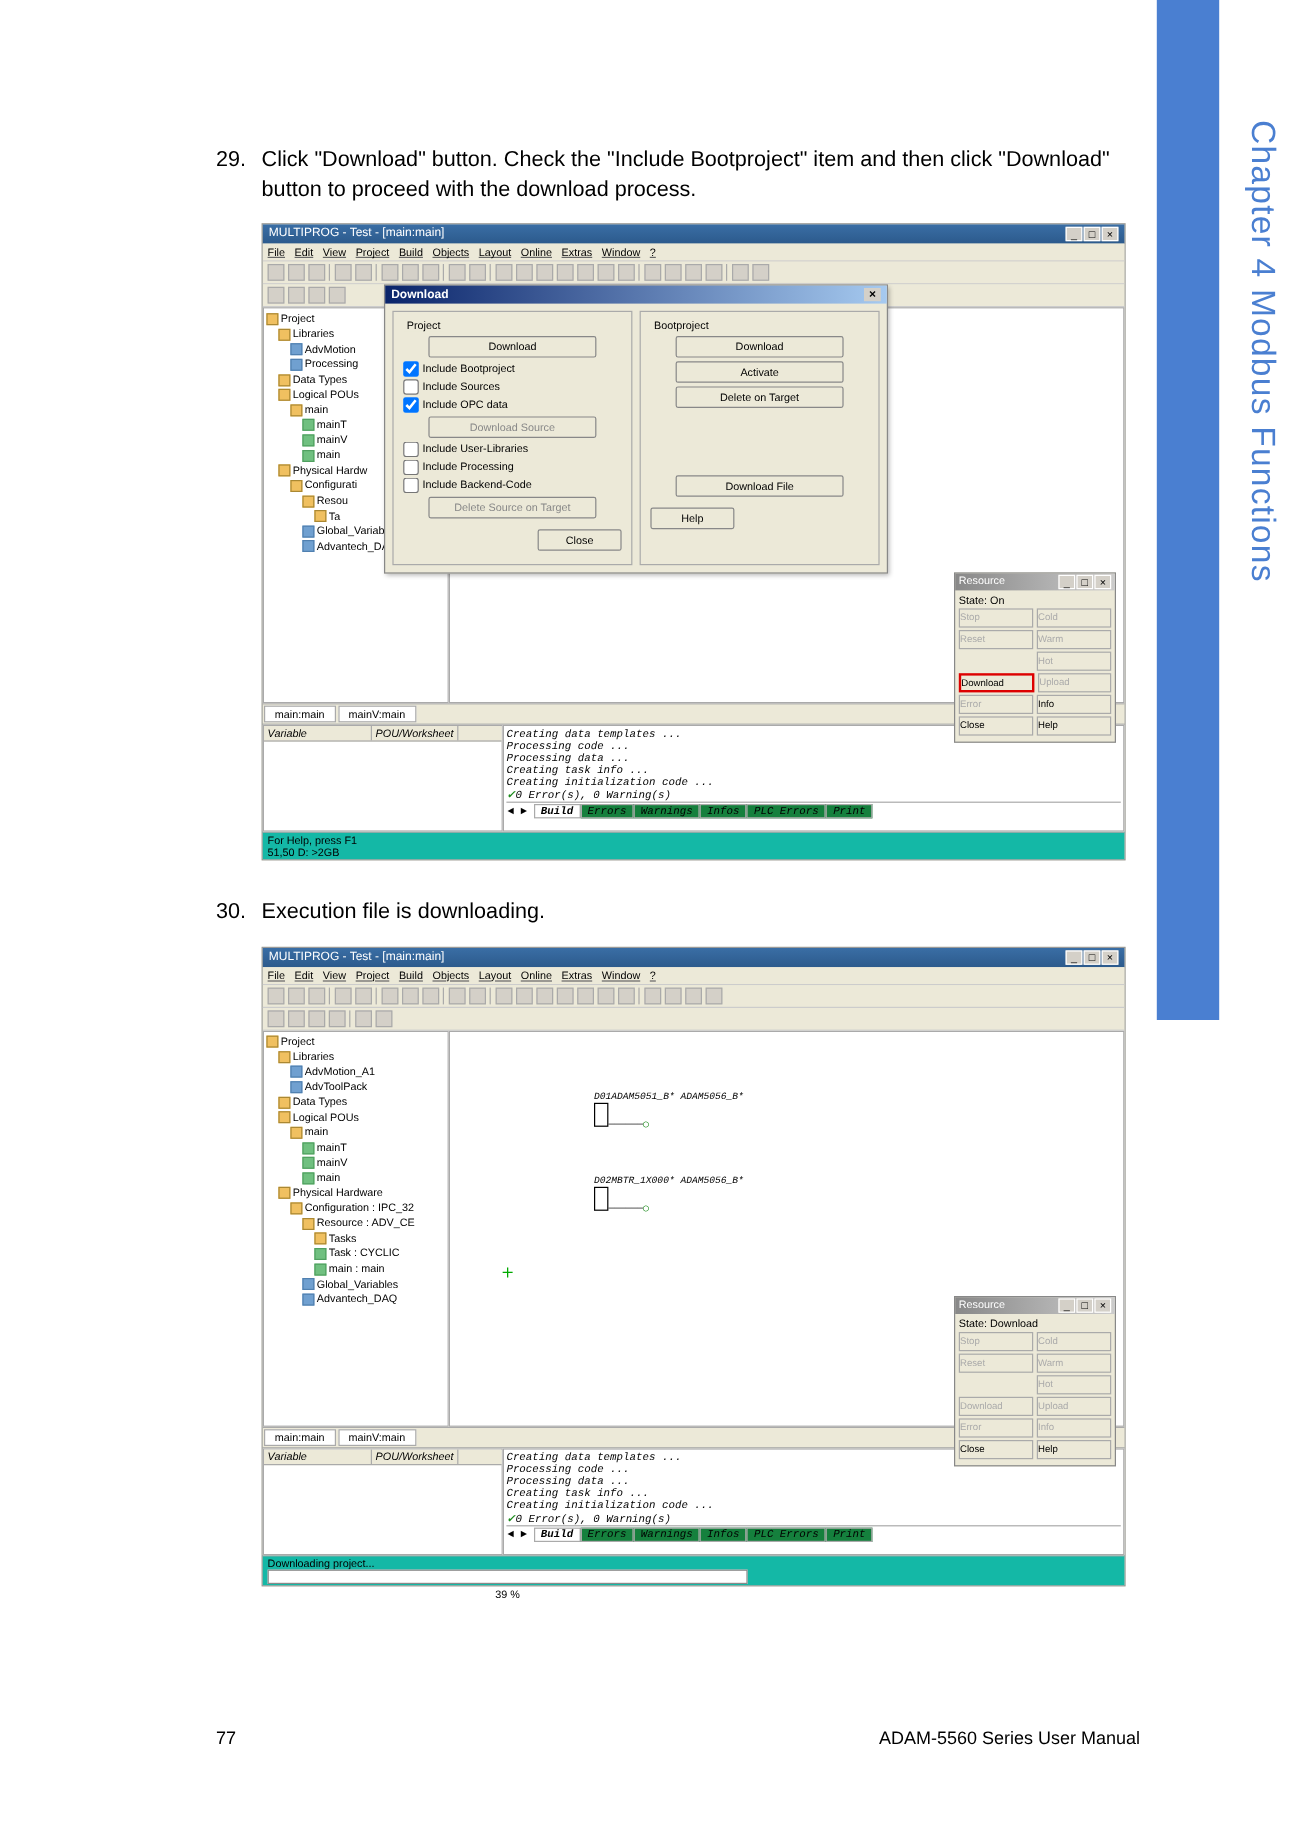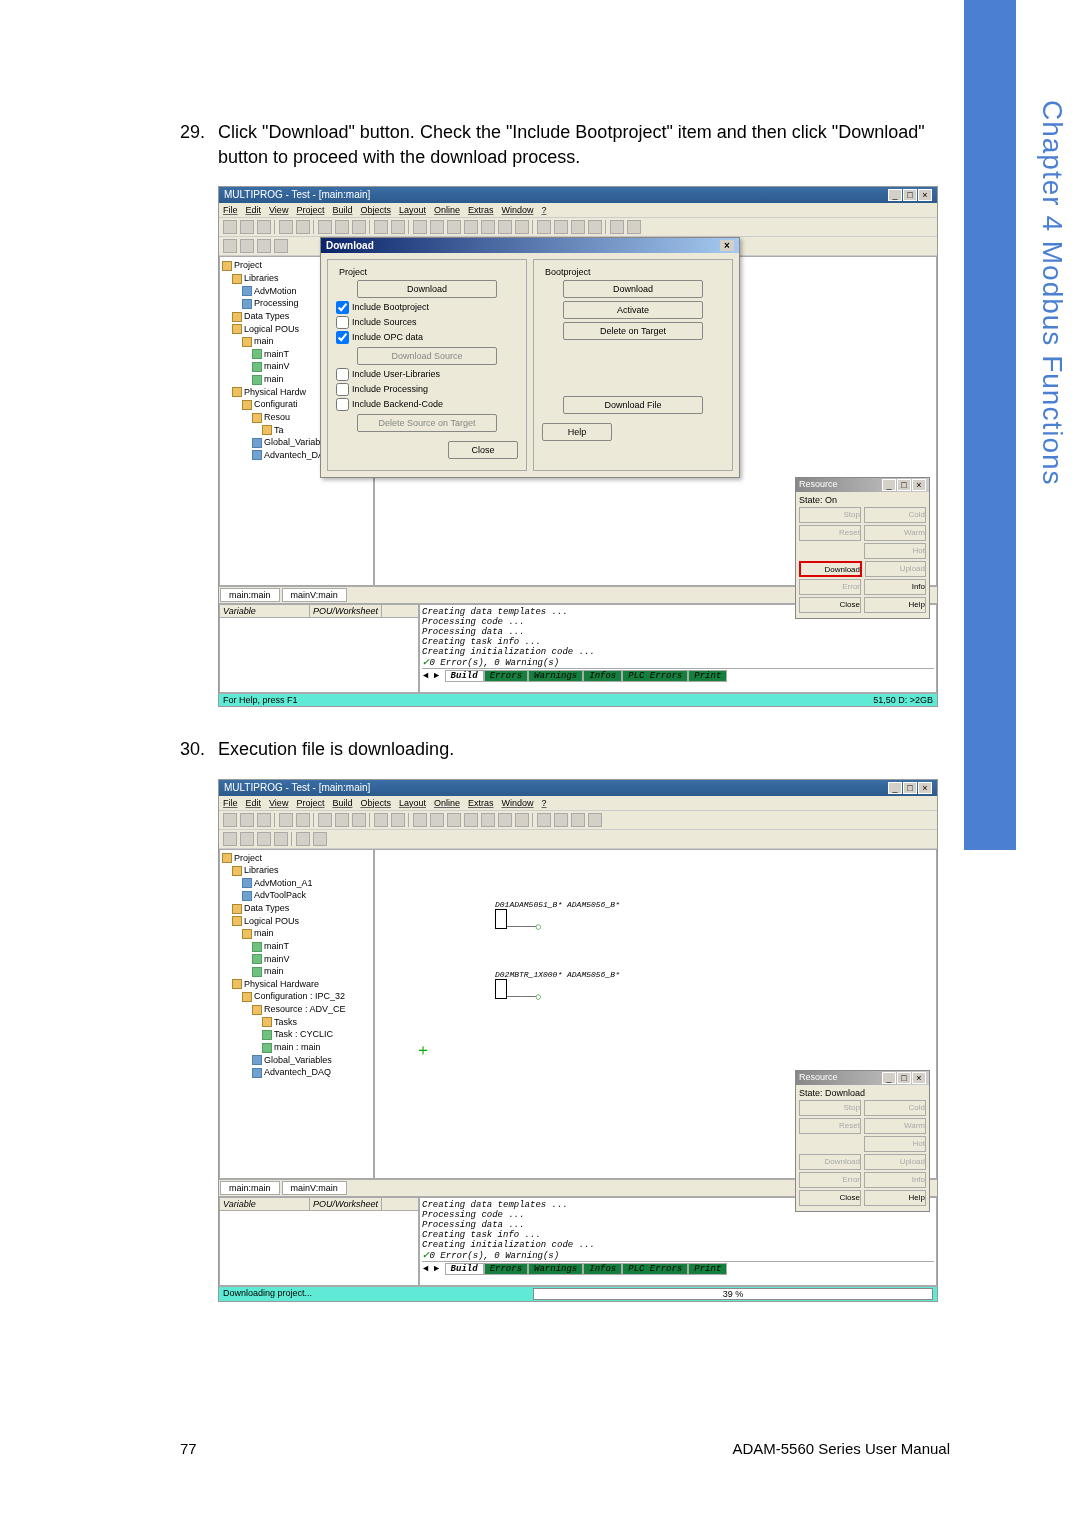"Stop" .res-btn { text-align: right -> left }
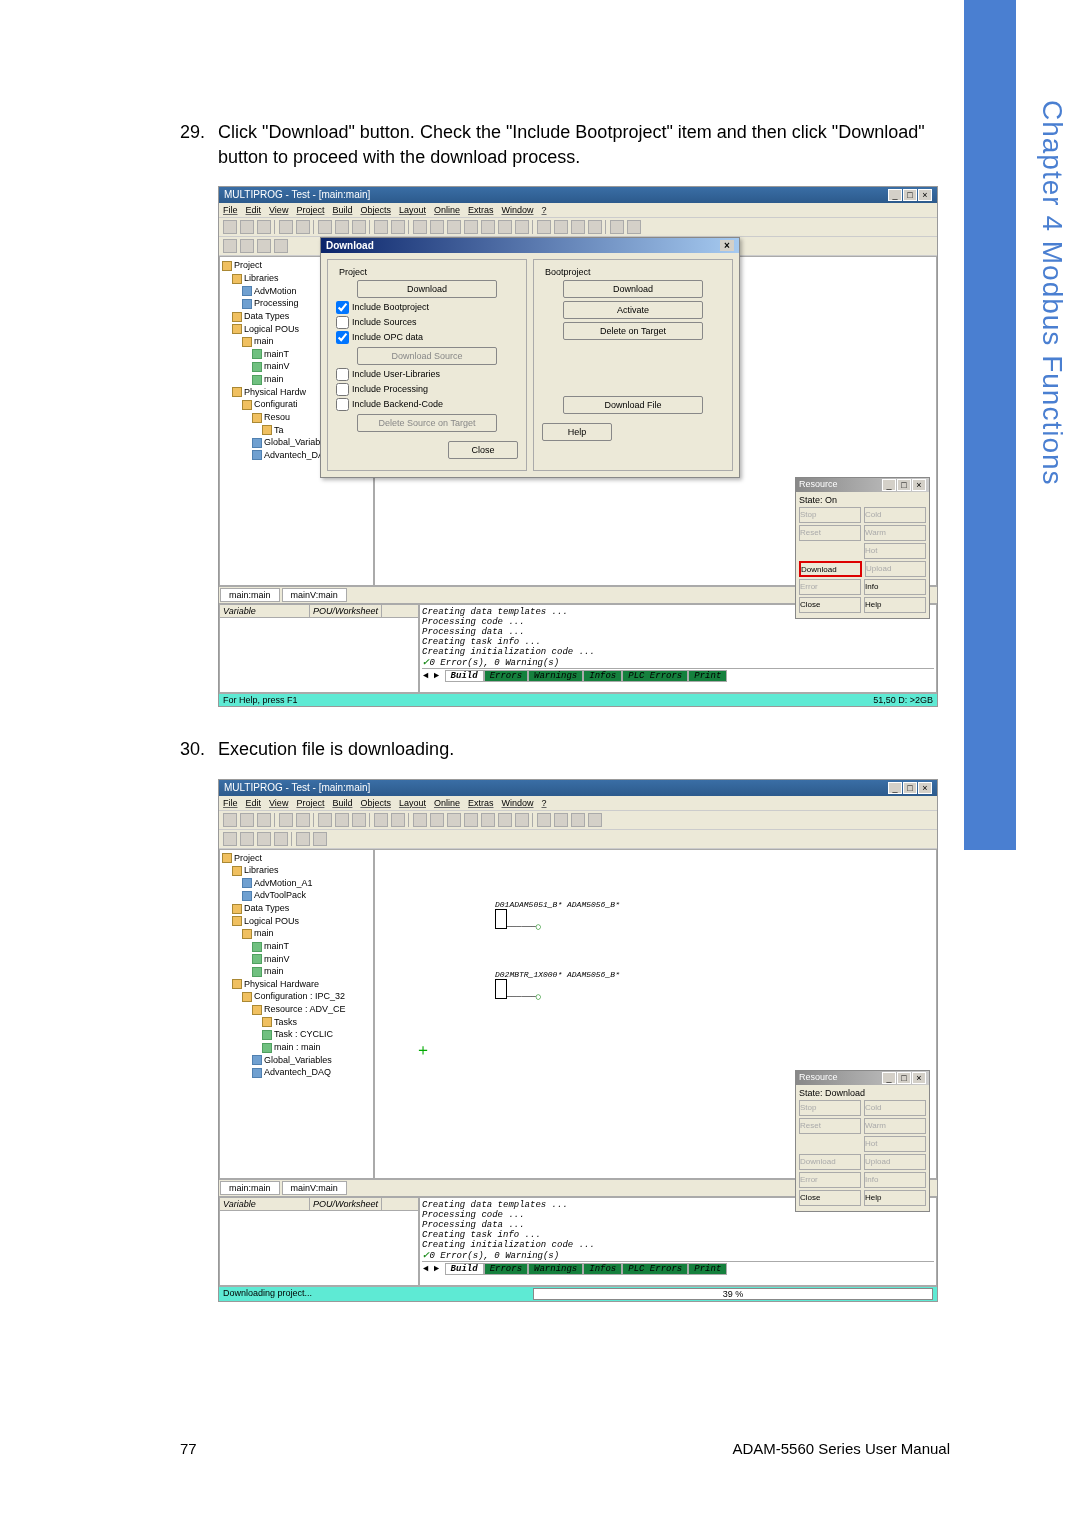"For Help, press F1" .statusbar { background: #5eead4 -> #14b8a6; flex-direction: none -> column }
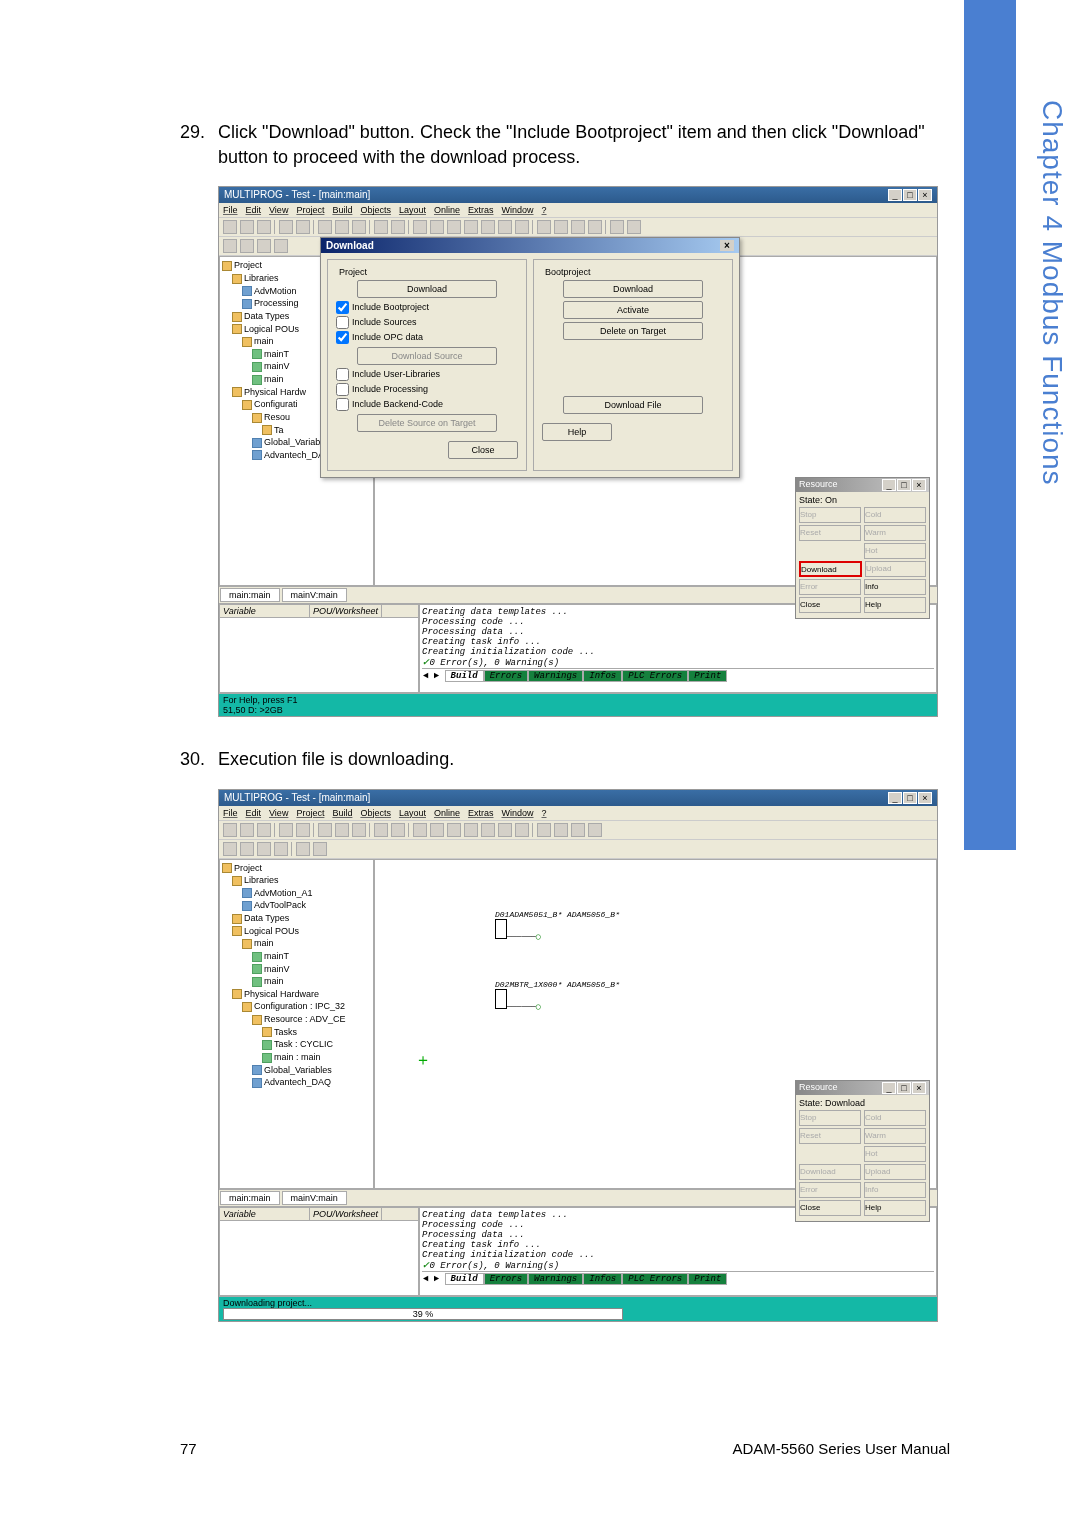"39 %" .progress-text { top: 0 -> 15px }
